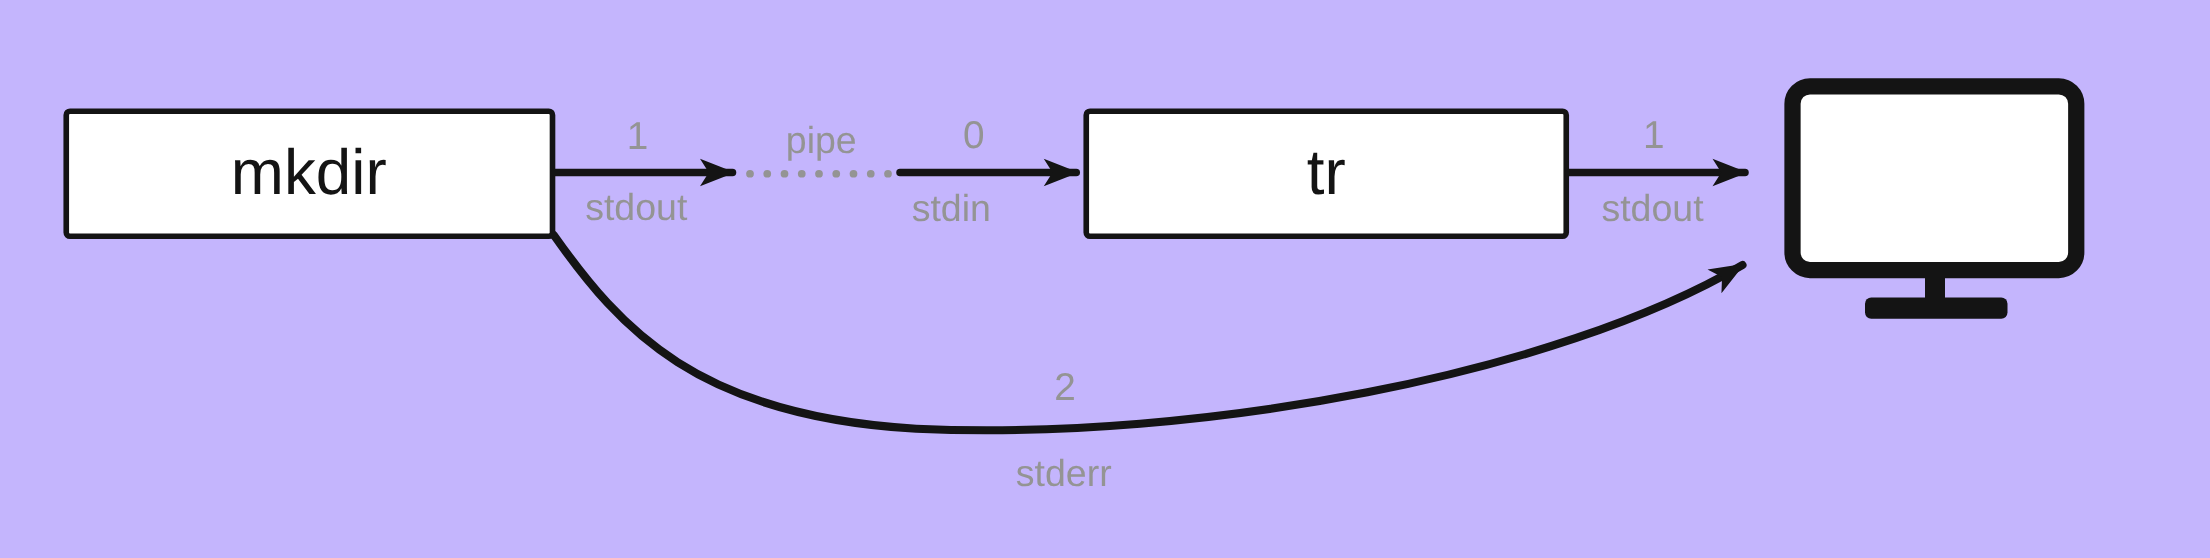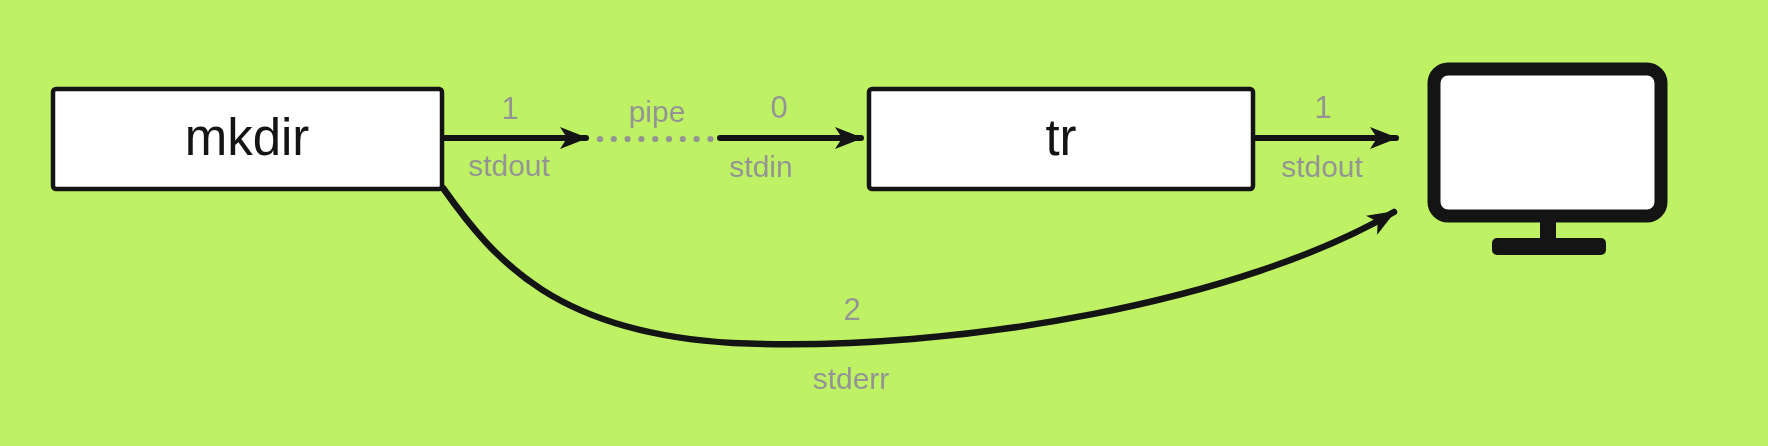"mkdir" .stage { background: #bef264 -> #c4b5fd }
